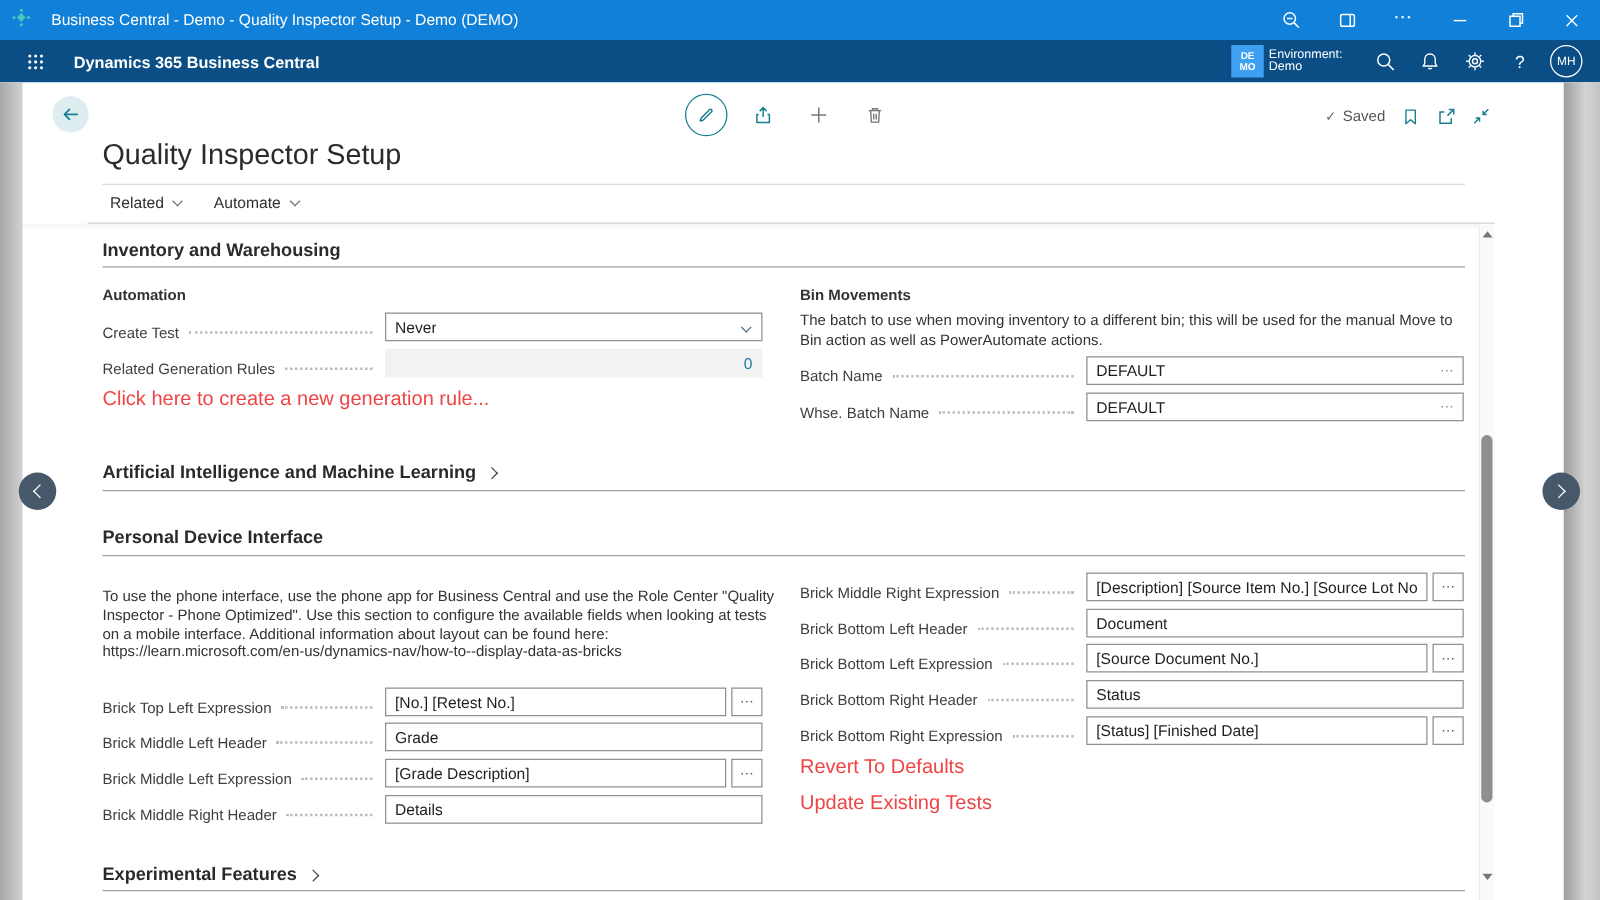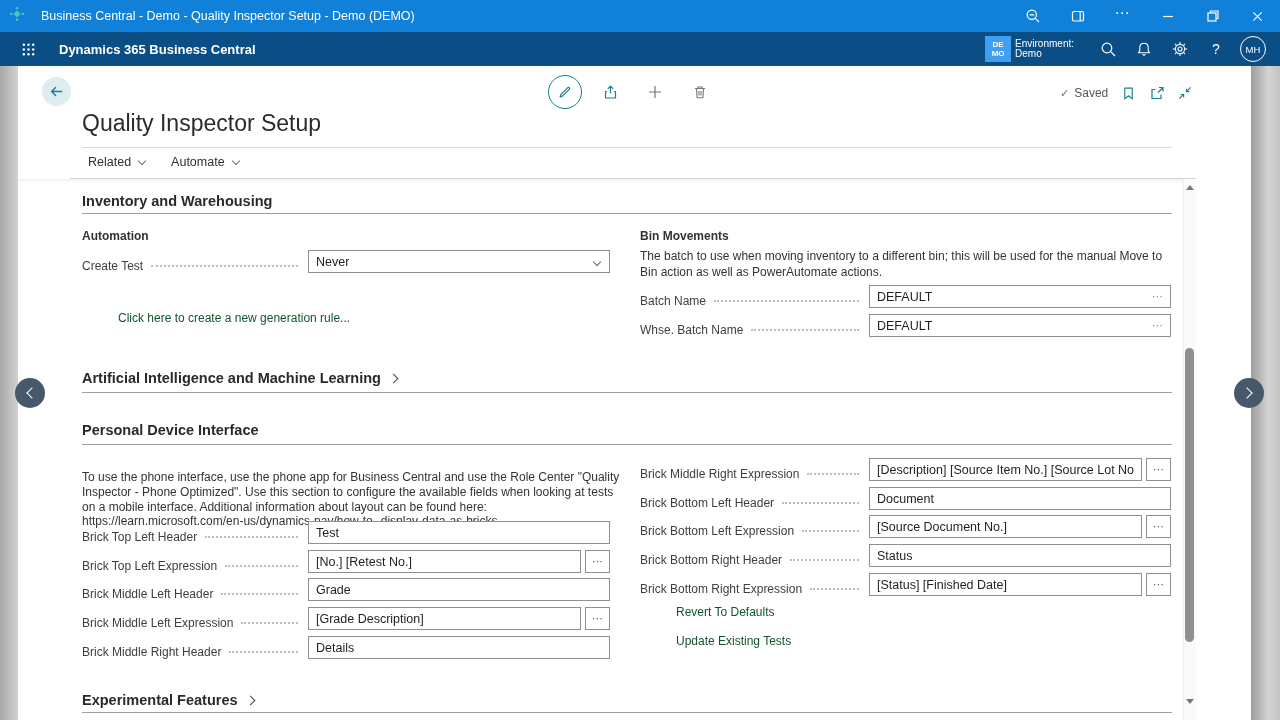"Related Generation Rules" div.frow { html: none -> <div> <span>Related Generation Rules</span> <span></span> <span> <span>0</span> </span> </div> }
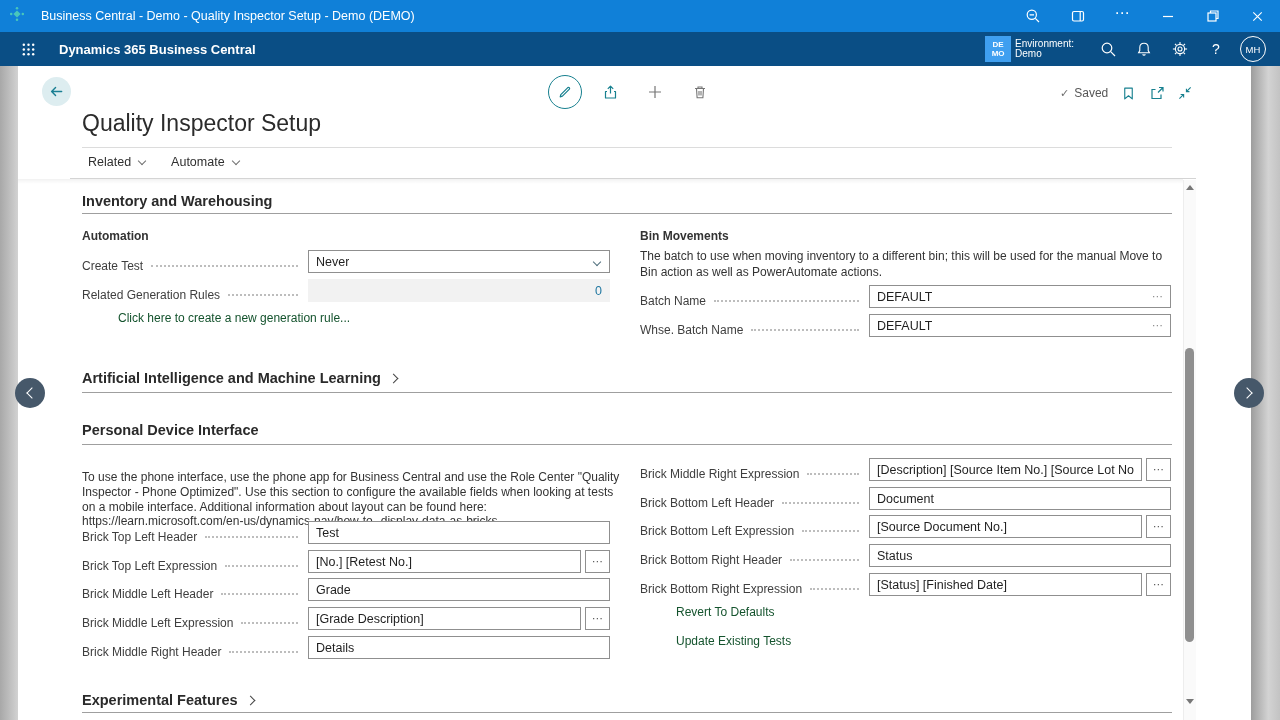"Click here to create a" .link { color: #14532d -> #ef4444; font-size: 12px -> 16px; margin-left: 36px -> none }
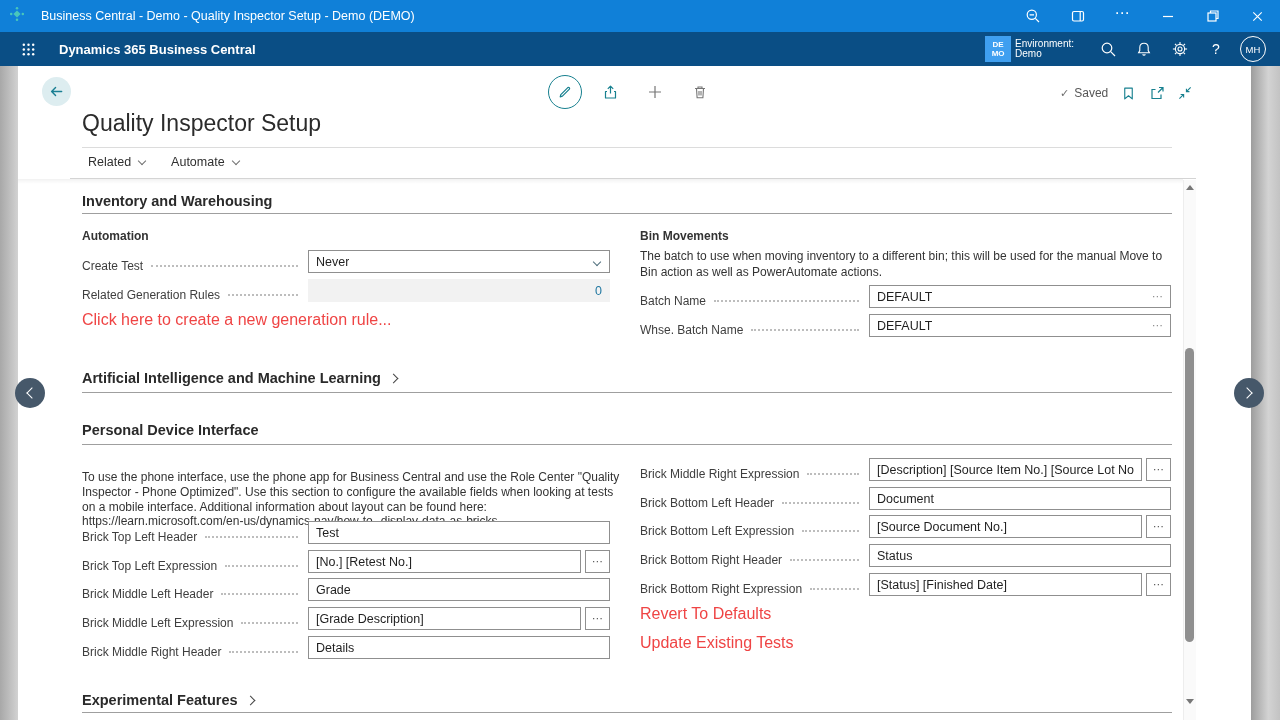"Brick Top Left Header" div.frow { html: <div> <span>Brick Top Left Header</span> <span></span> <span> <span>Test</span> </span> </div> -> none }
